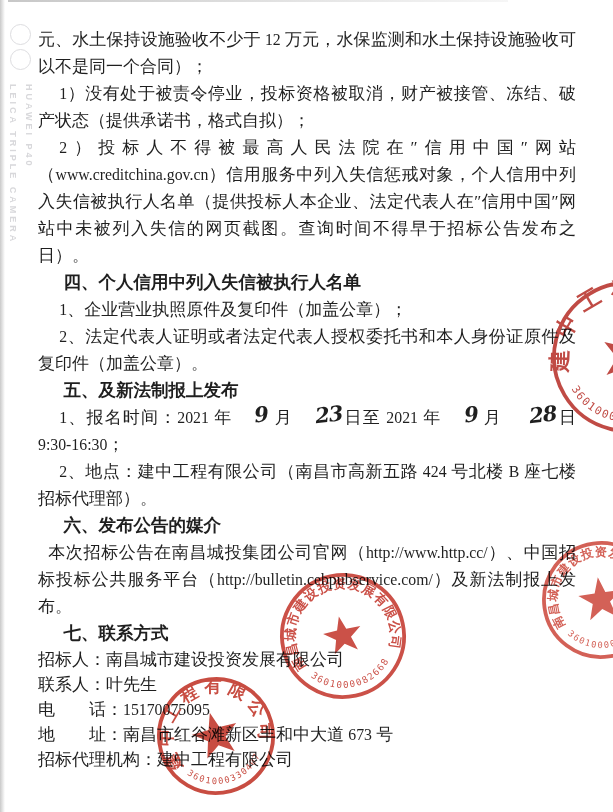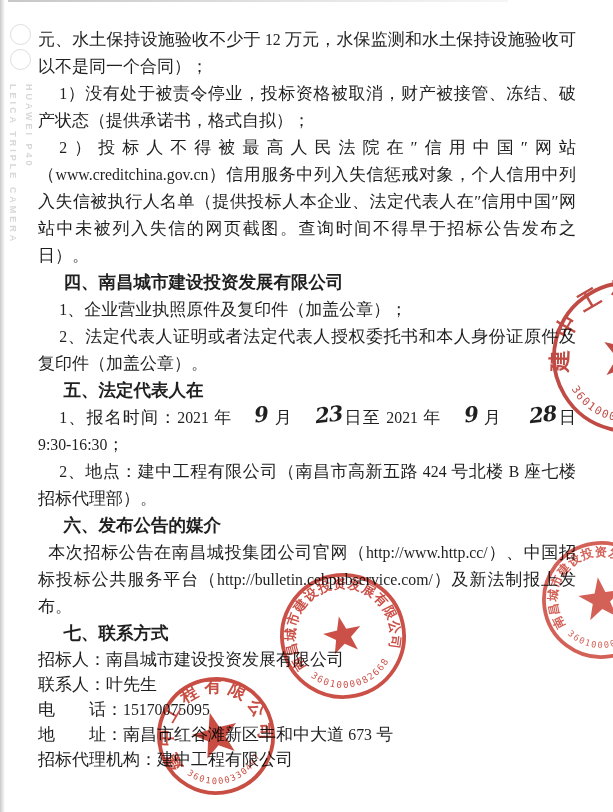"四、南昌城市建设投资发展有限公司" p.heading { text: 南昌城市建设投资发展有限公司 -> 个人信用中列入失信被执行人名单 }
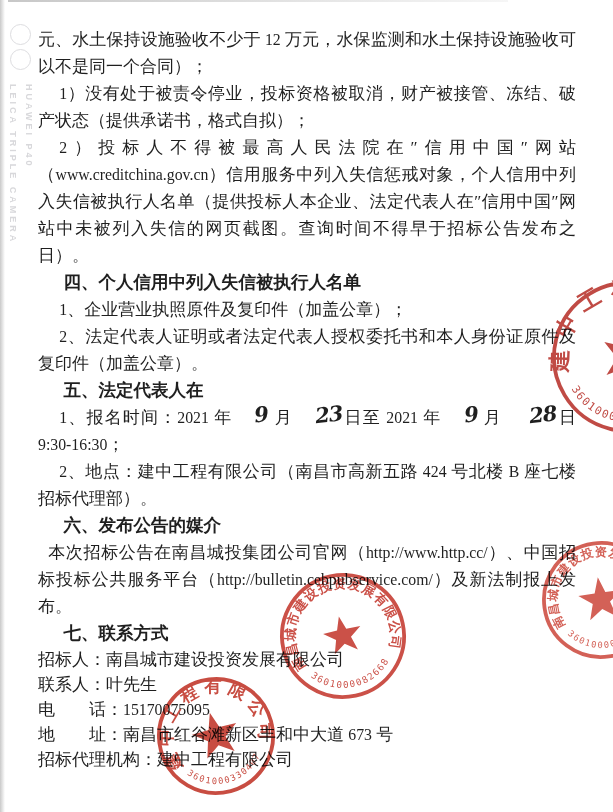"五、法定代表人在" p.heading { text: 法定代表人在 -> 及新法制报上发布 }
